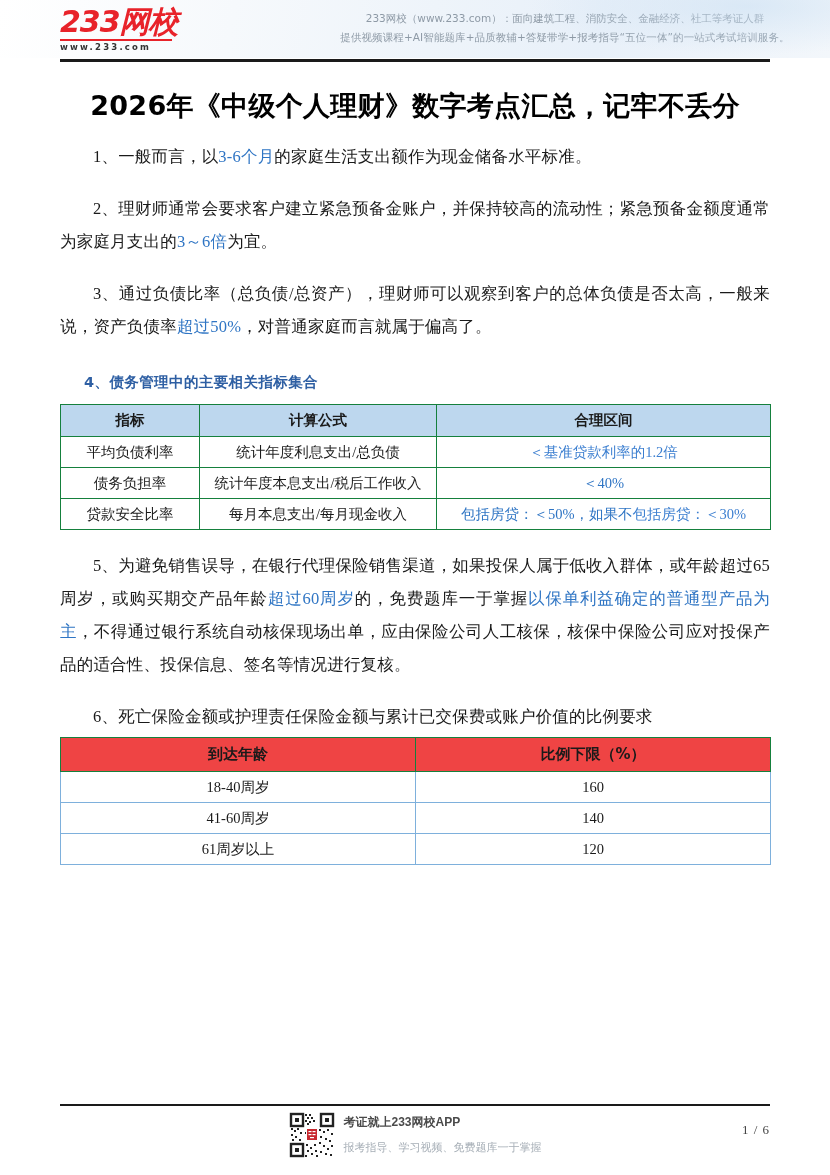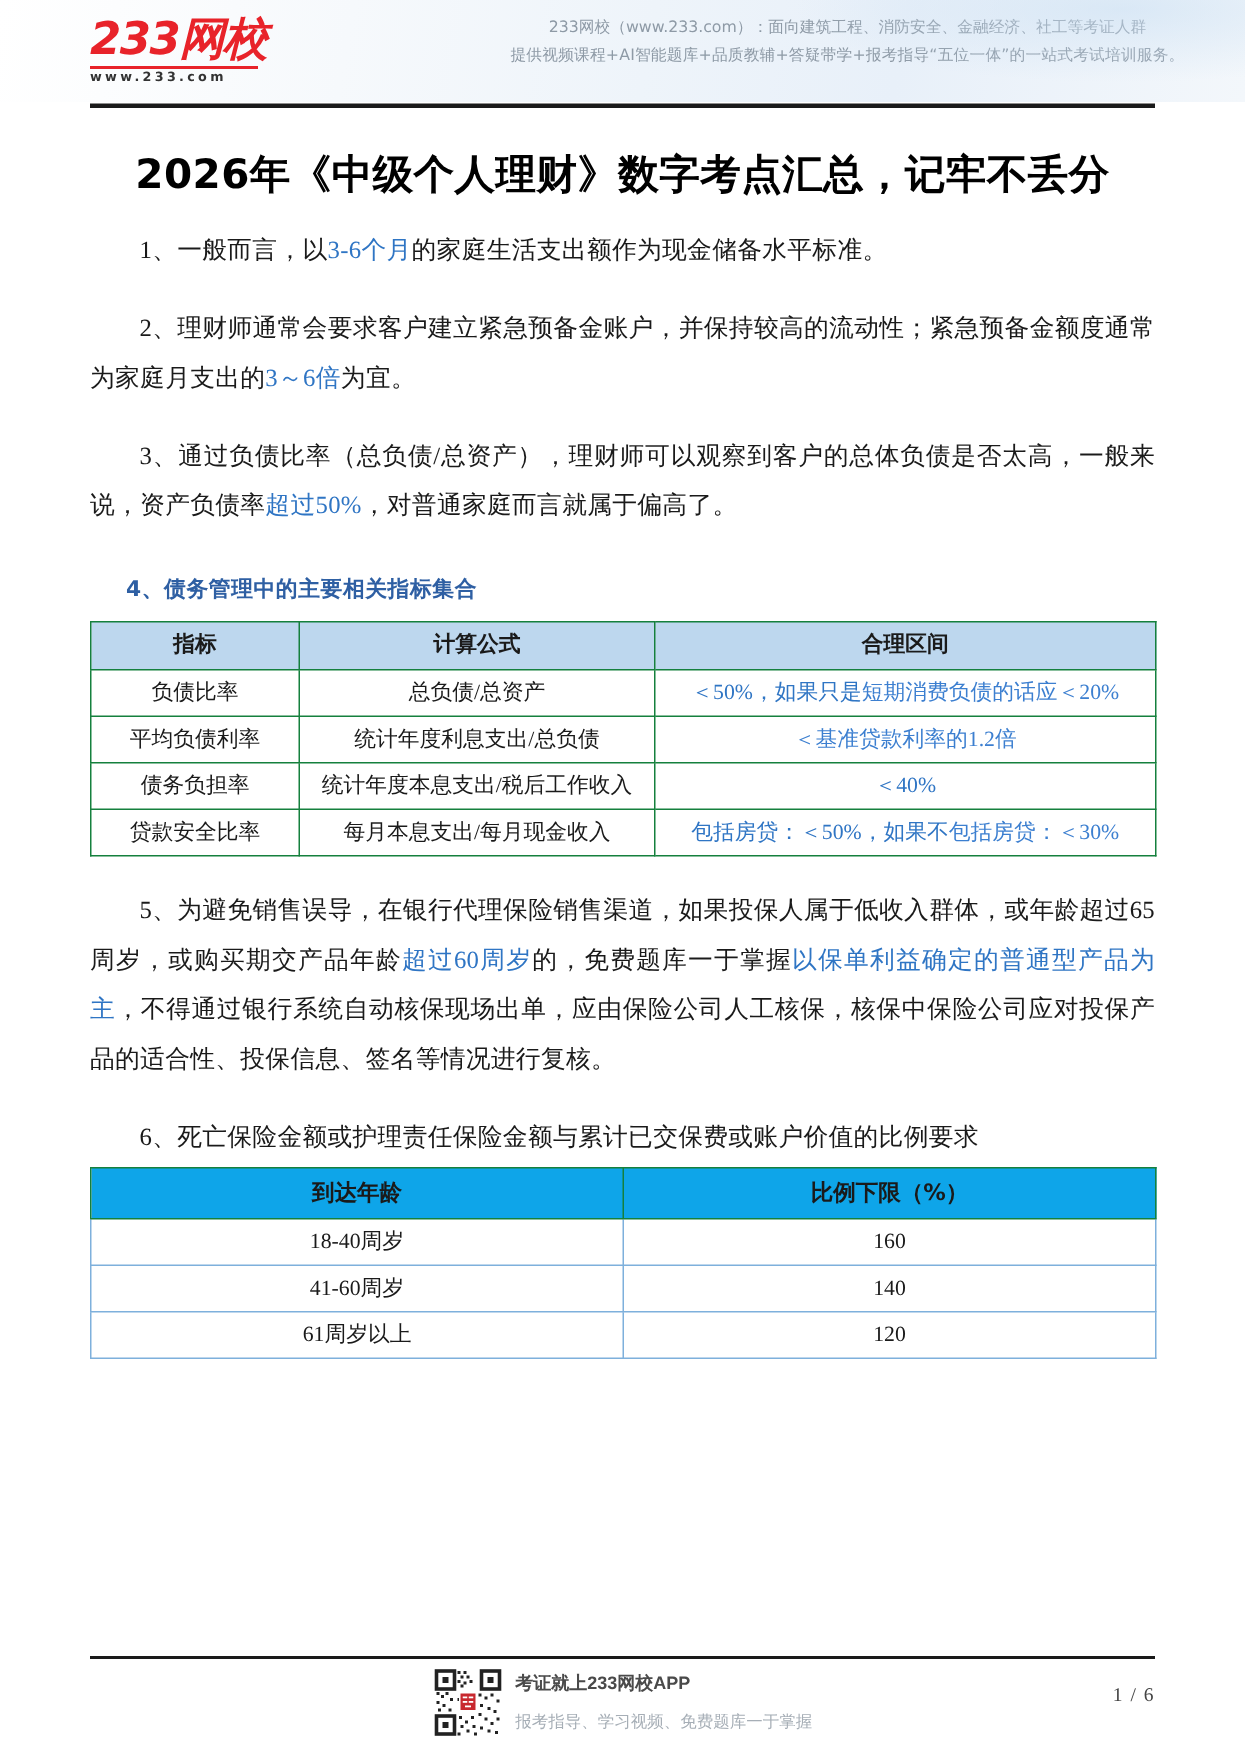"233网校" .header-banner { height: 68px -> 58px }
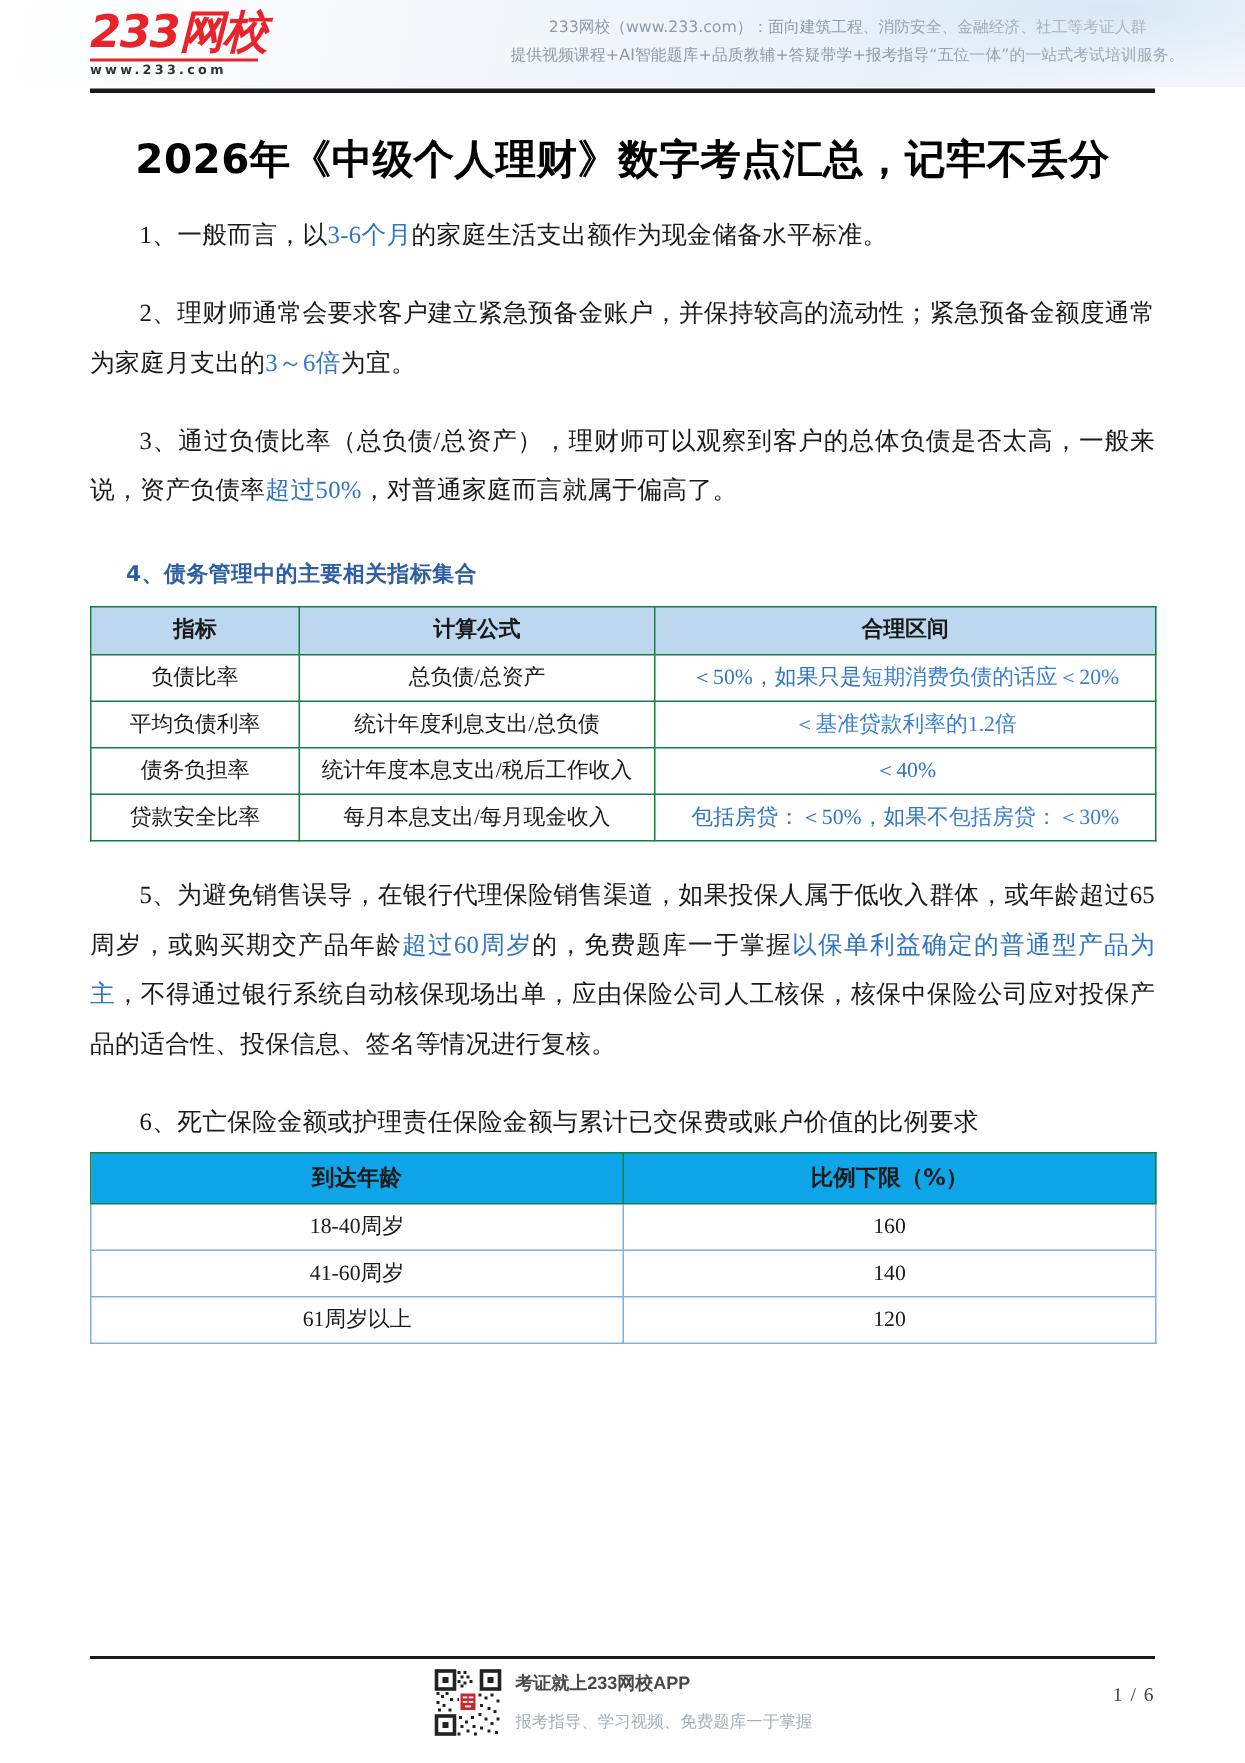"负债比率" tr { html: <tr> <td>负债比率</td> <td>总负债/总资产</td> <td><span>＜50%，如果只是</span><span>短期消费负债的话应＜20%</span></td> </tr> -> none }
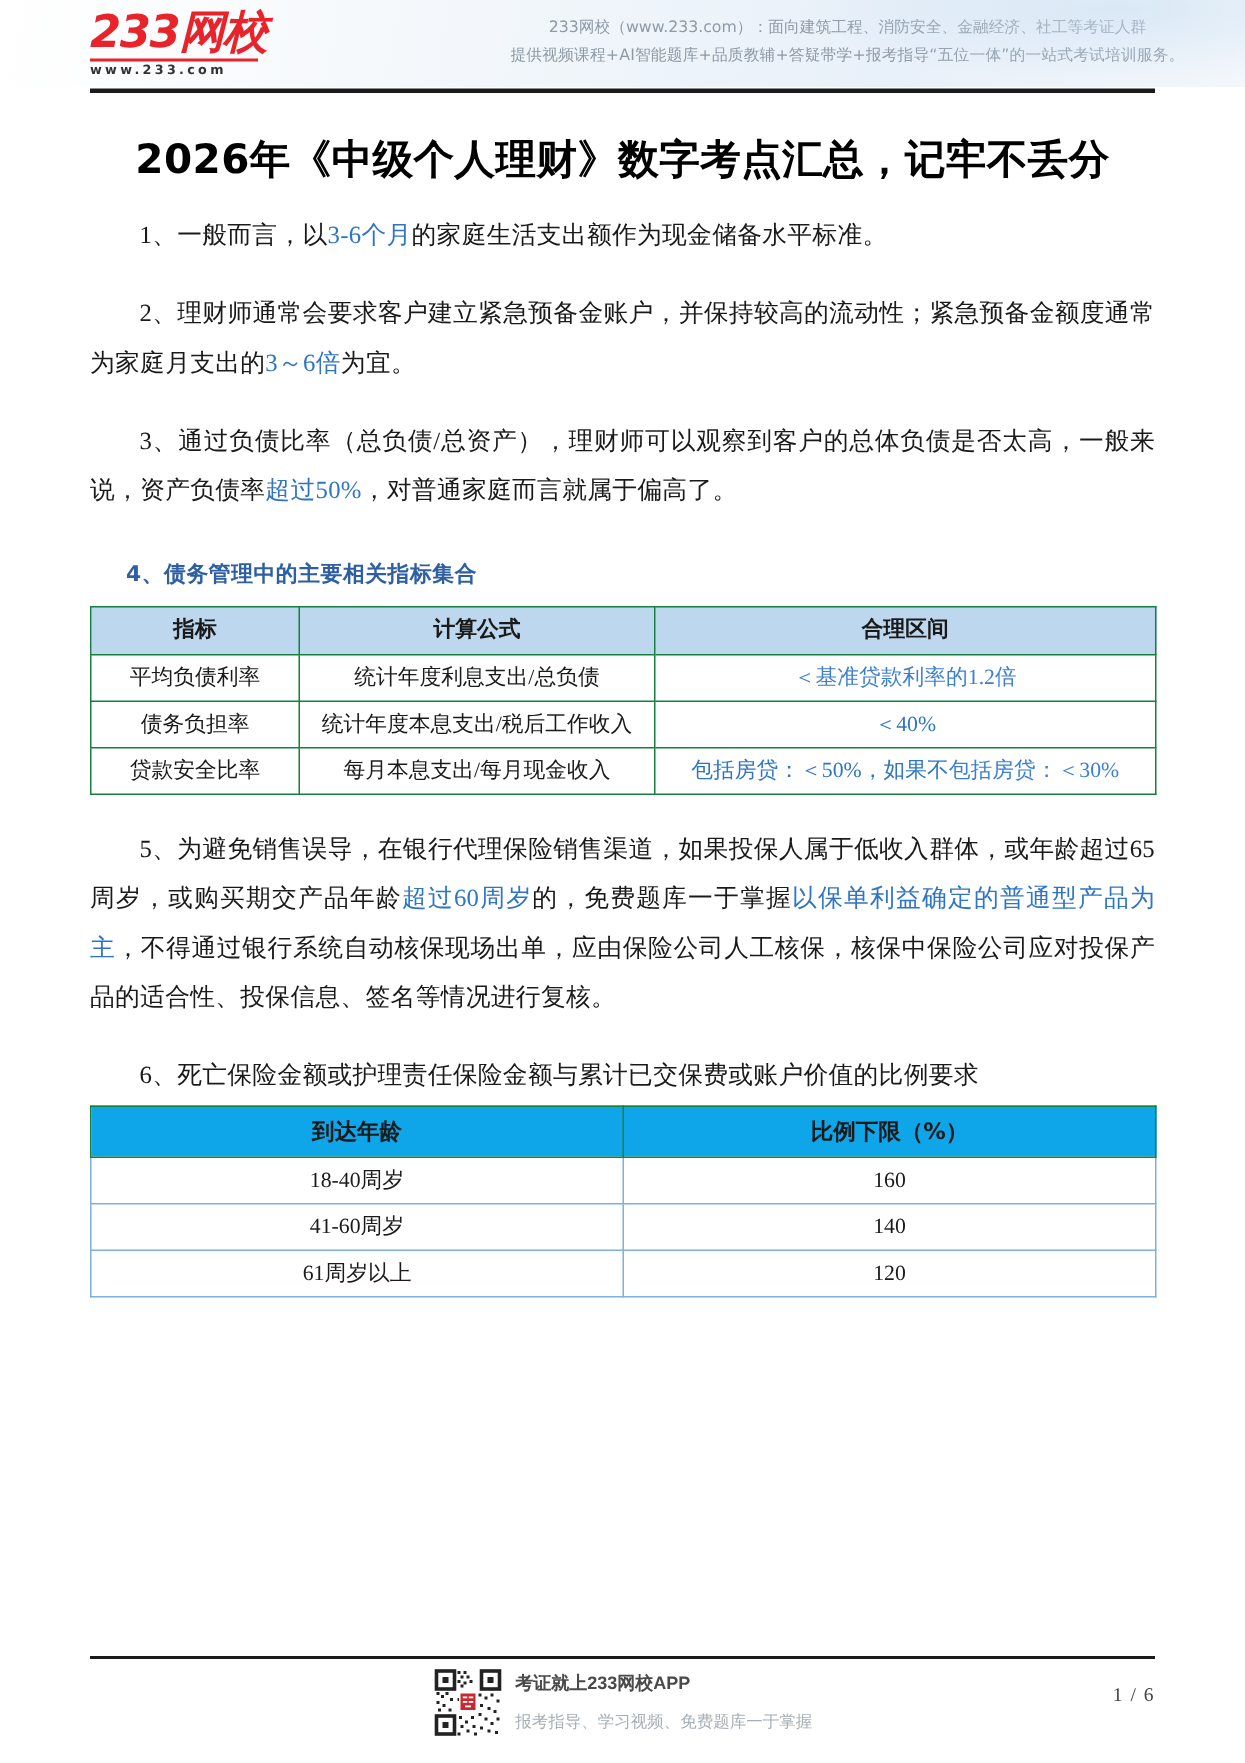"到达年龄" table.t2 thead th { background: #0ea5e9 -> #ef4444 }
